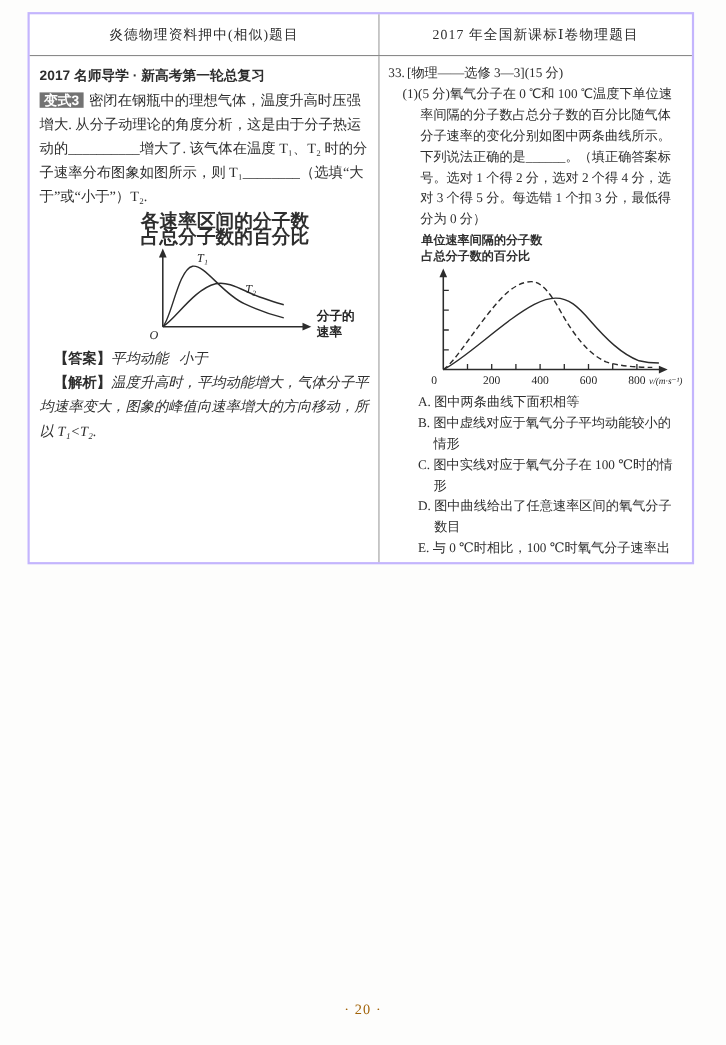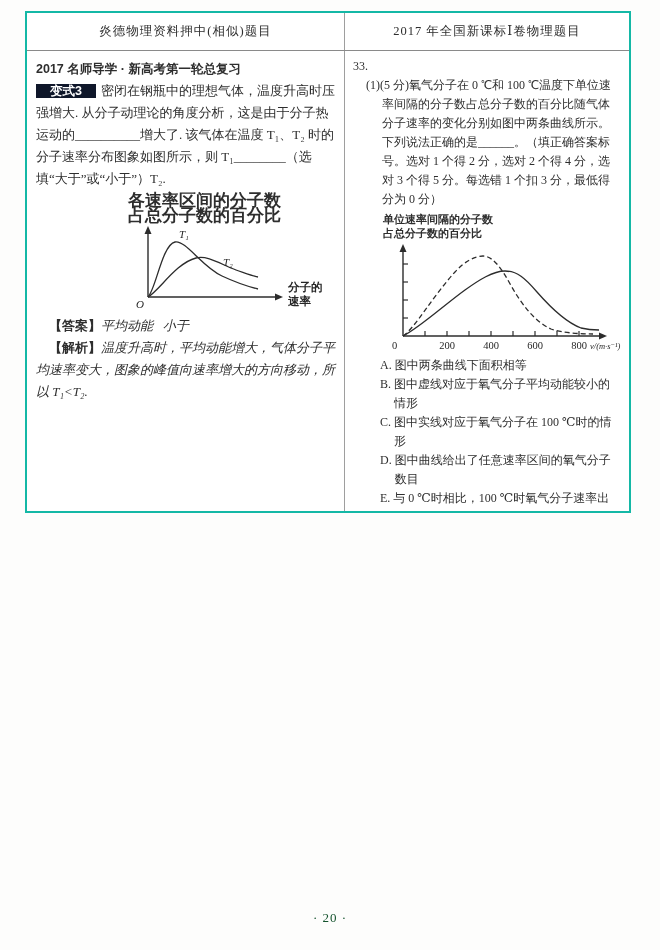"炎德物理资料押中(相似)题目" .sheet-table { border: 2px solid #14b8a6 -> 2px solid #c4b5fd }
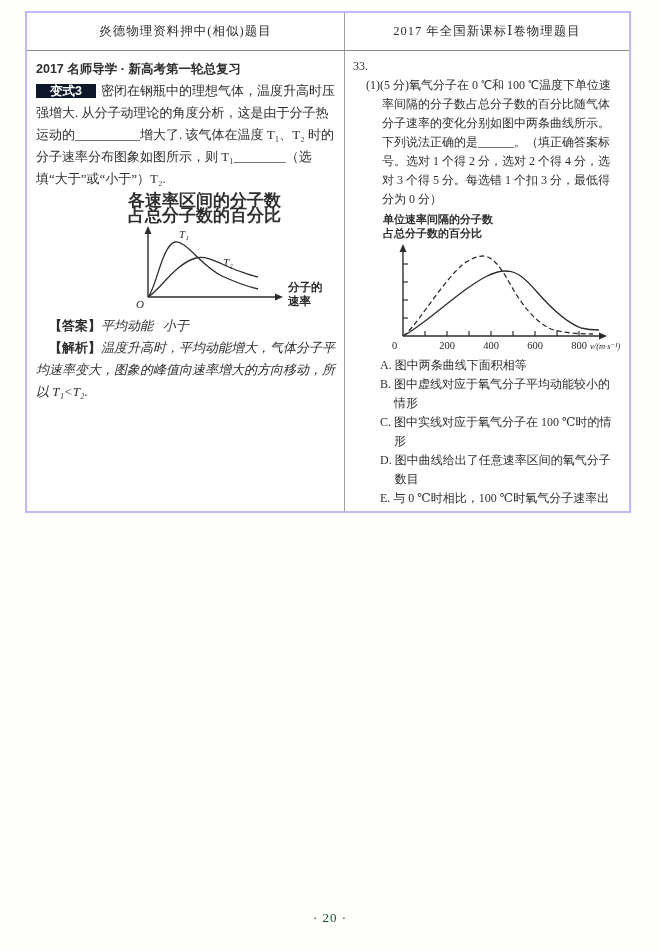"[物理——选修 3—3](15 分)" span { html: none -> <span>[物理——选修 3—3](15 分)</span> }
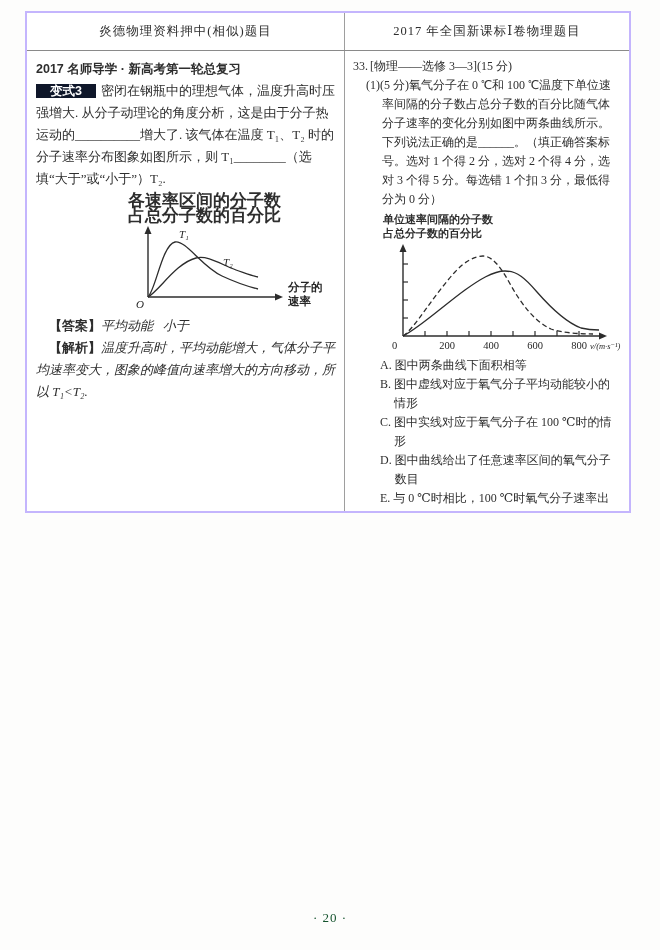"变式3" .badge { background: #0f172a -> #737373; padding: 0 14px -> 0 4px }
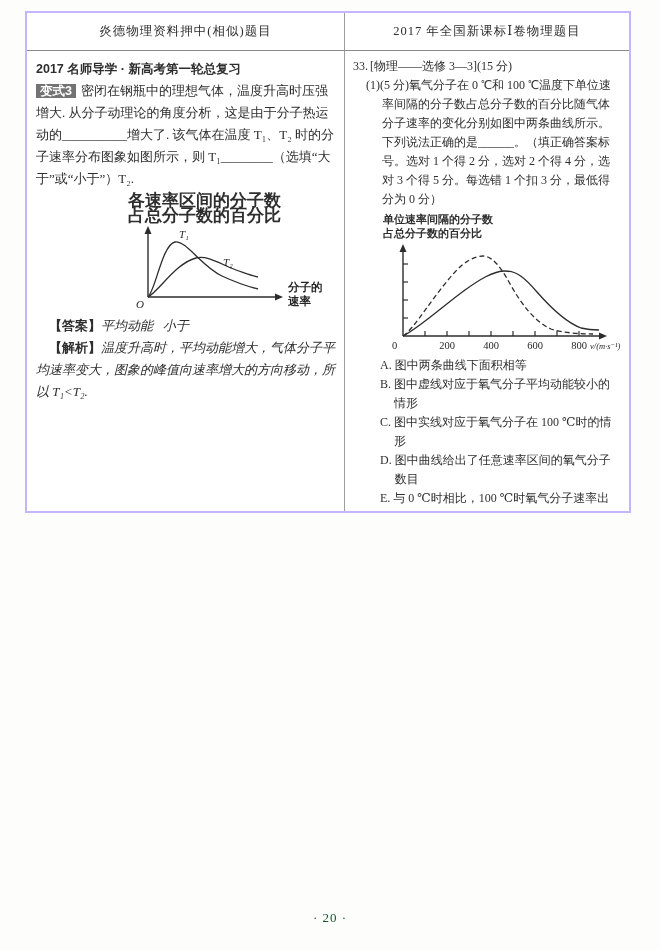"· 20 ·" .page-number { color: #14532d -> #a16207 }
